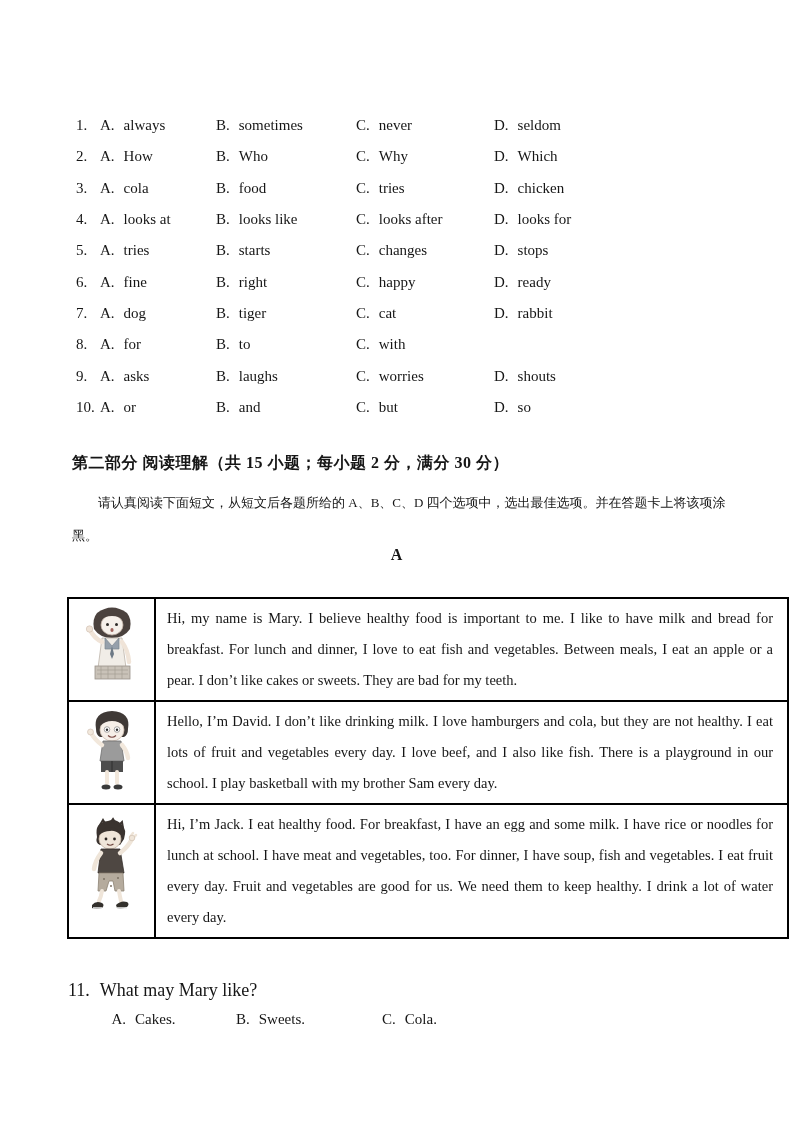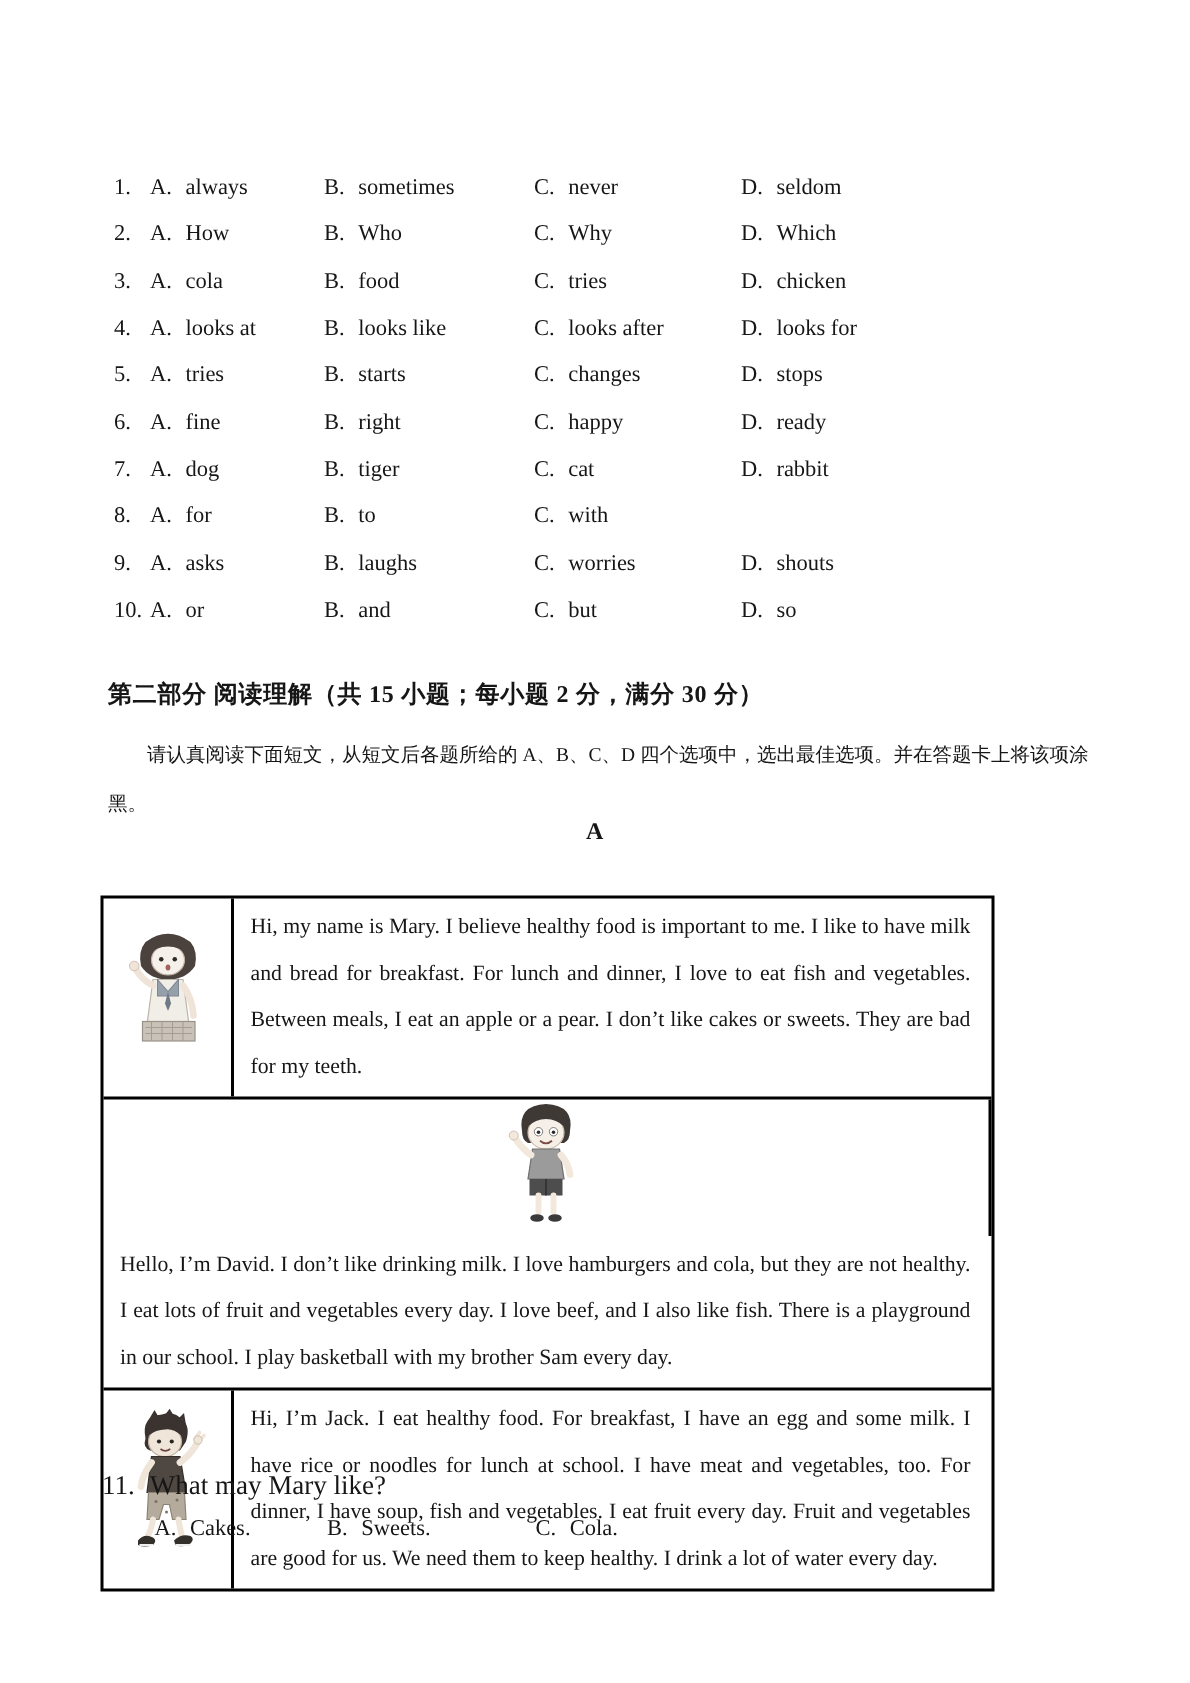"Hi, my name is Mary." .rtable { width: 596px -> 722px }
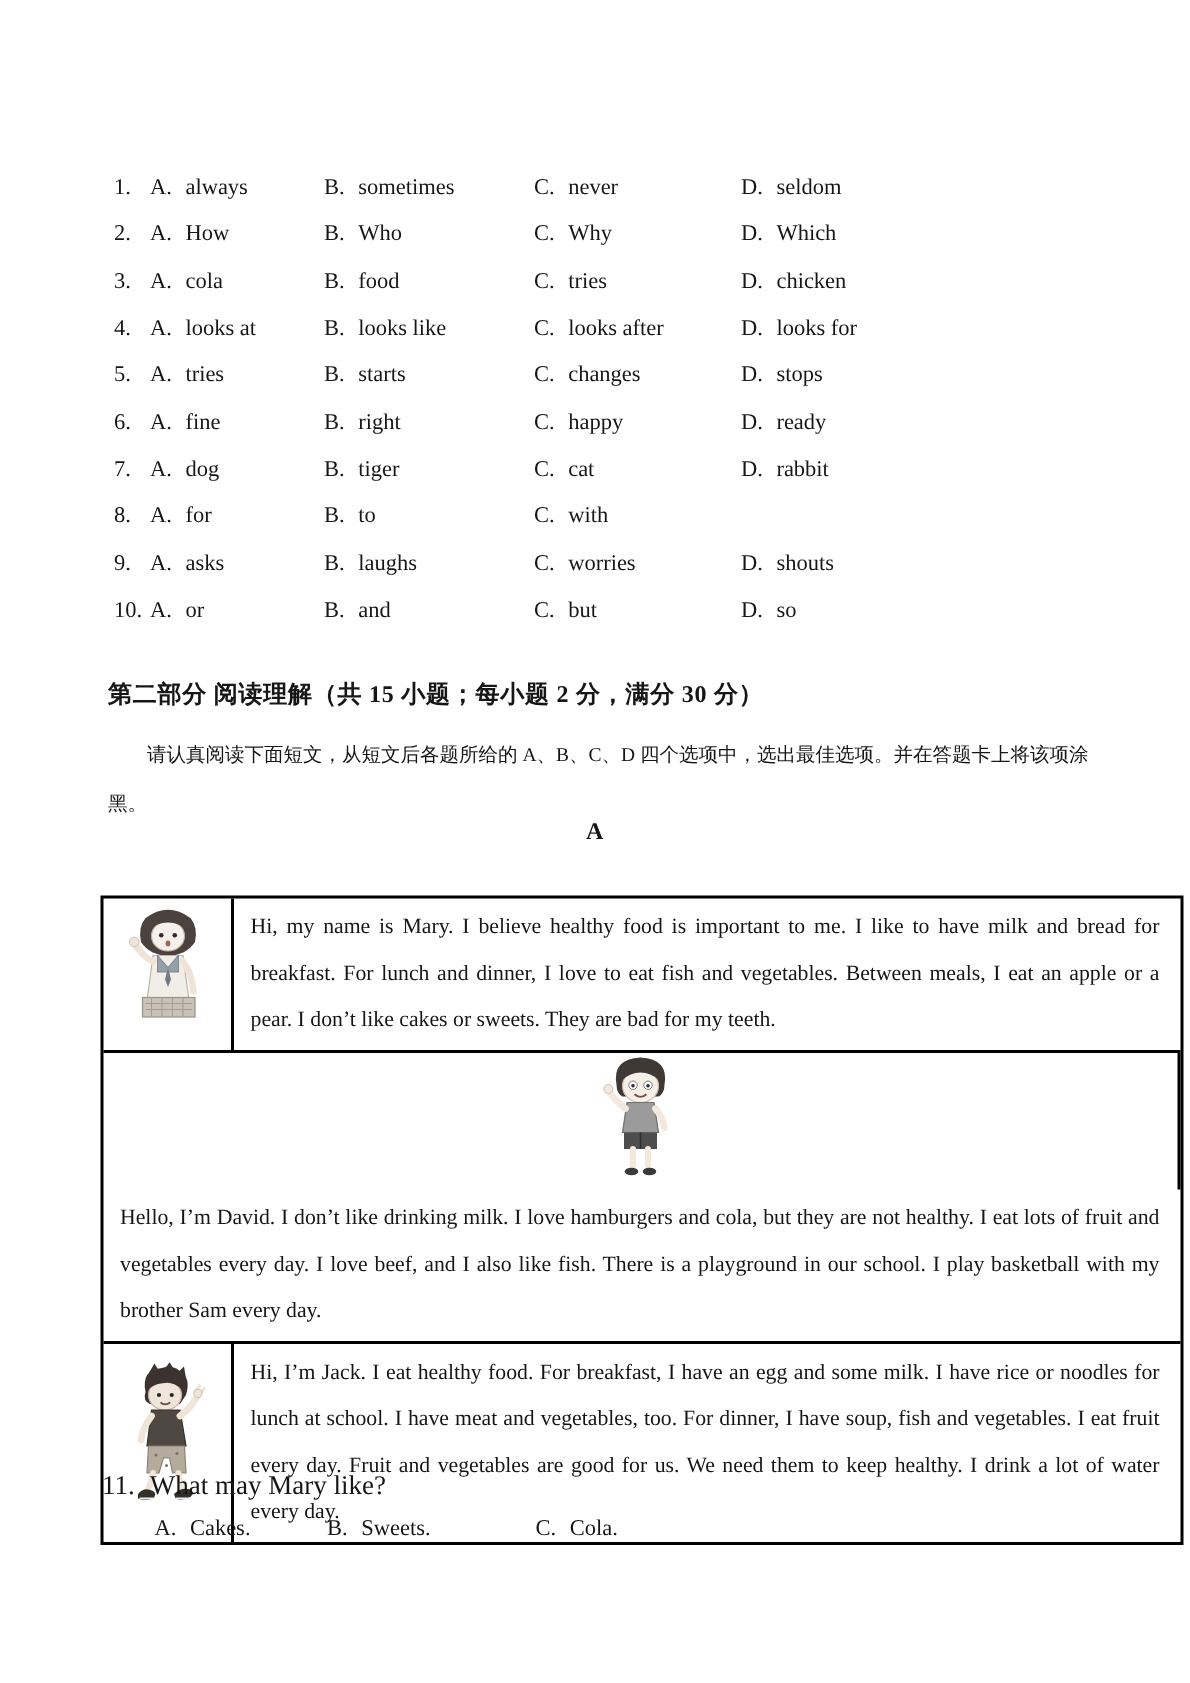"Hello, I’m David. I don’t" .trow.r1 { flex-direction: column -> none }
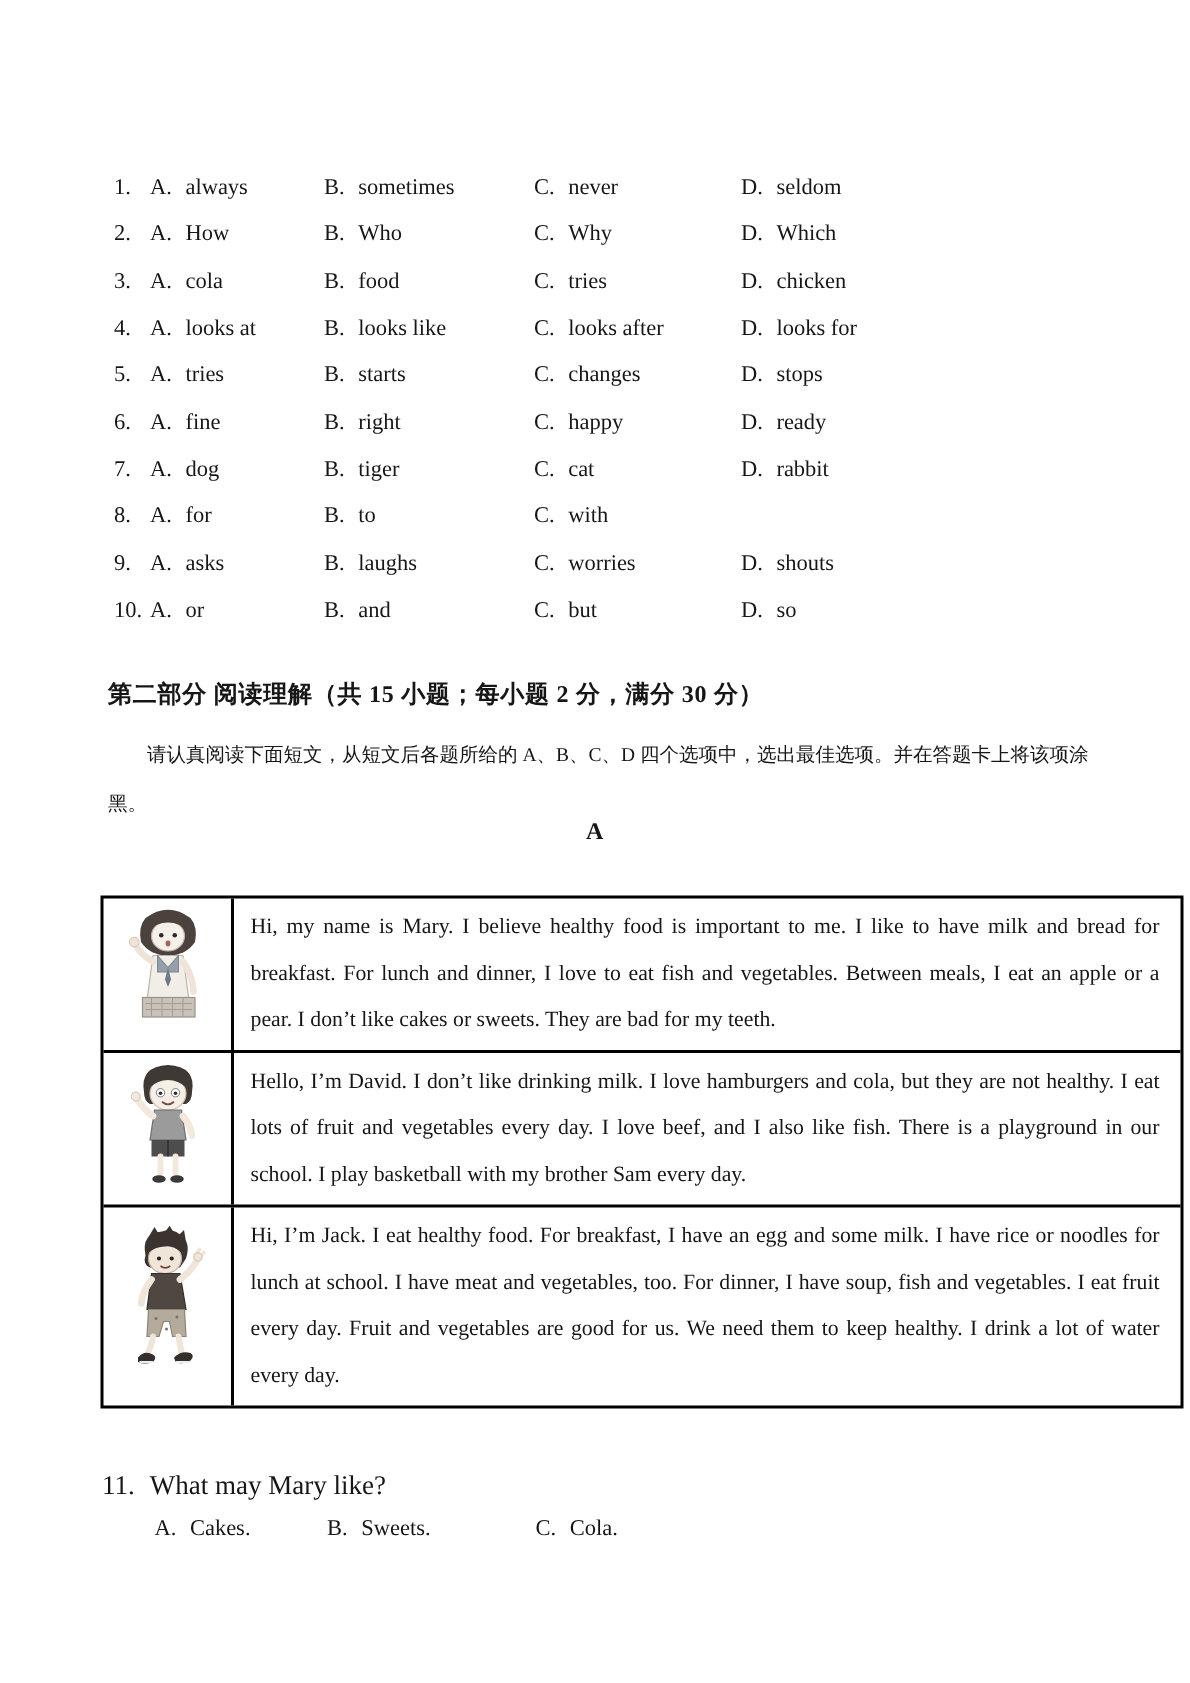"A. Cakes." .q11-opts { left: 103px -> 86px; text-align: none -> center }
